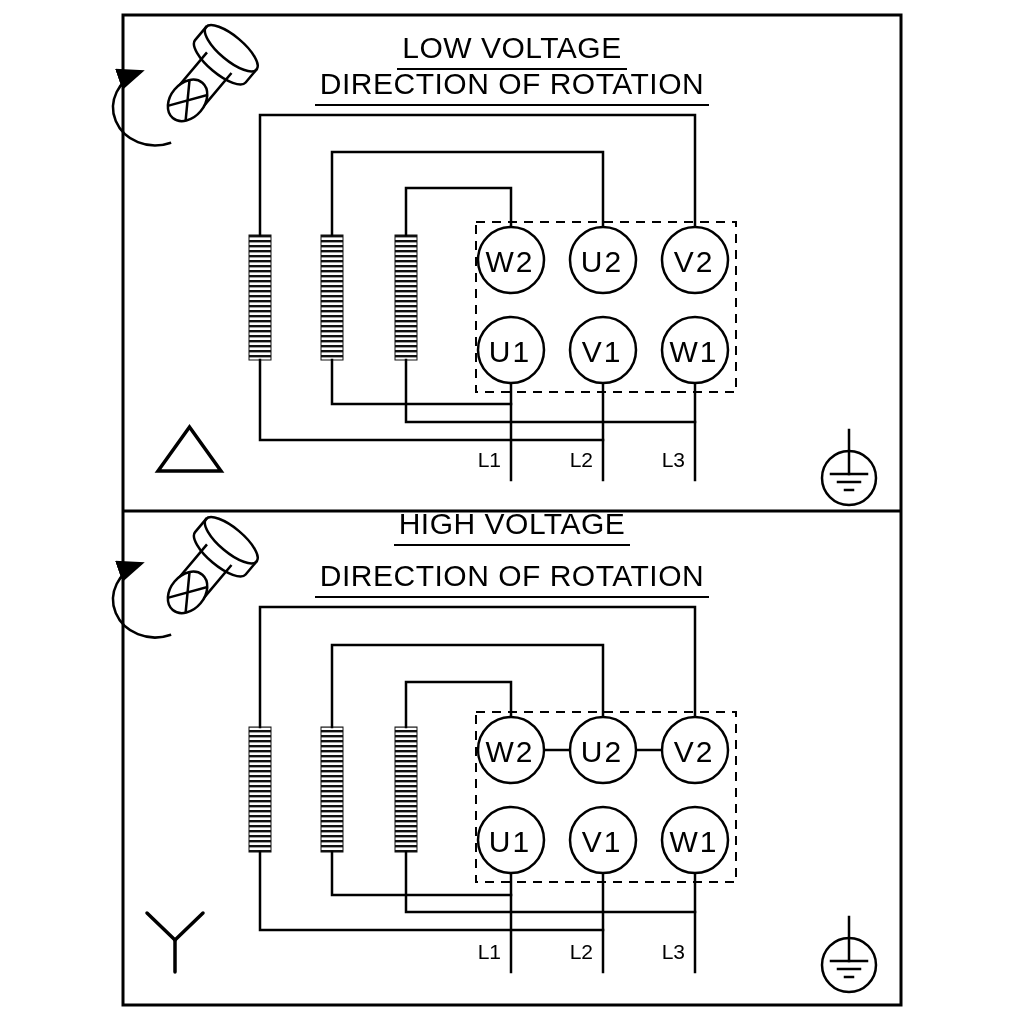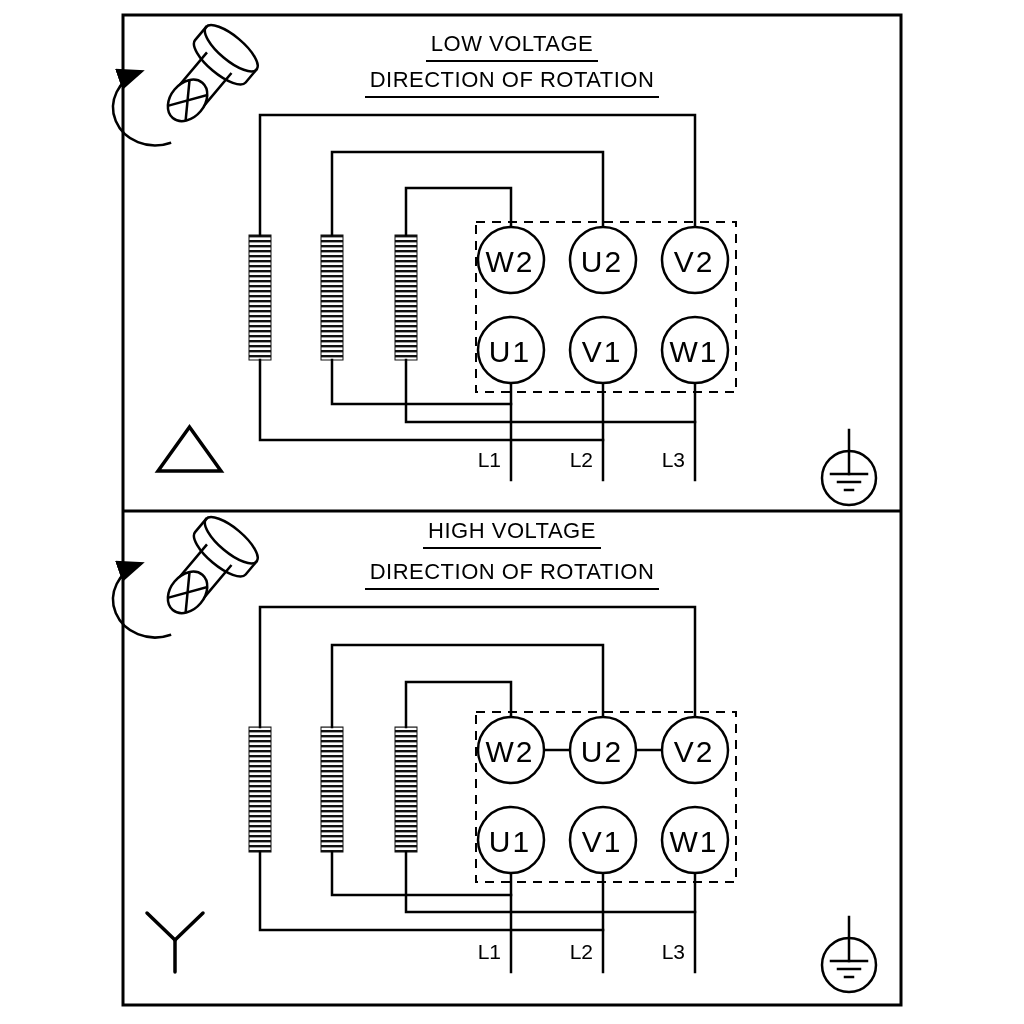"LOW VOLTAGE" .title-line span { font-size: 22px -> 30px }
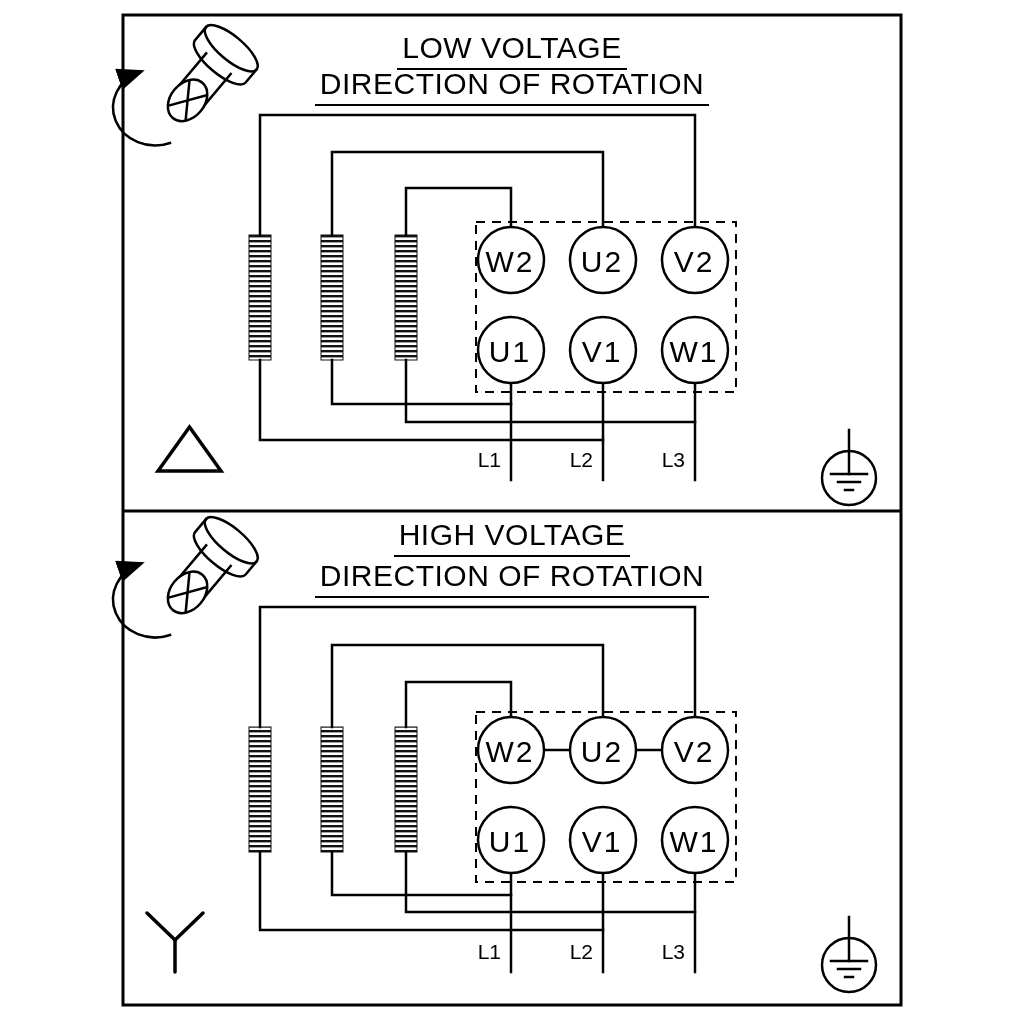"HIGH VOLTAGE" div.title-line { top: 518px -> 507px }
